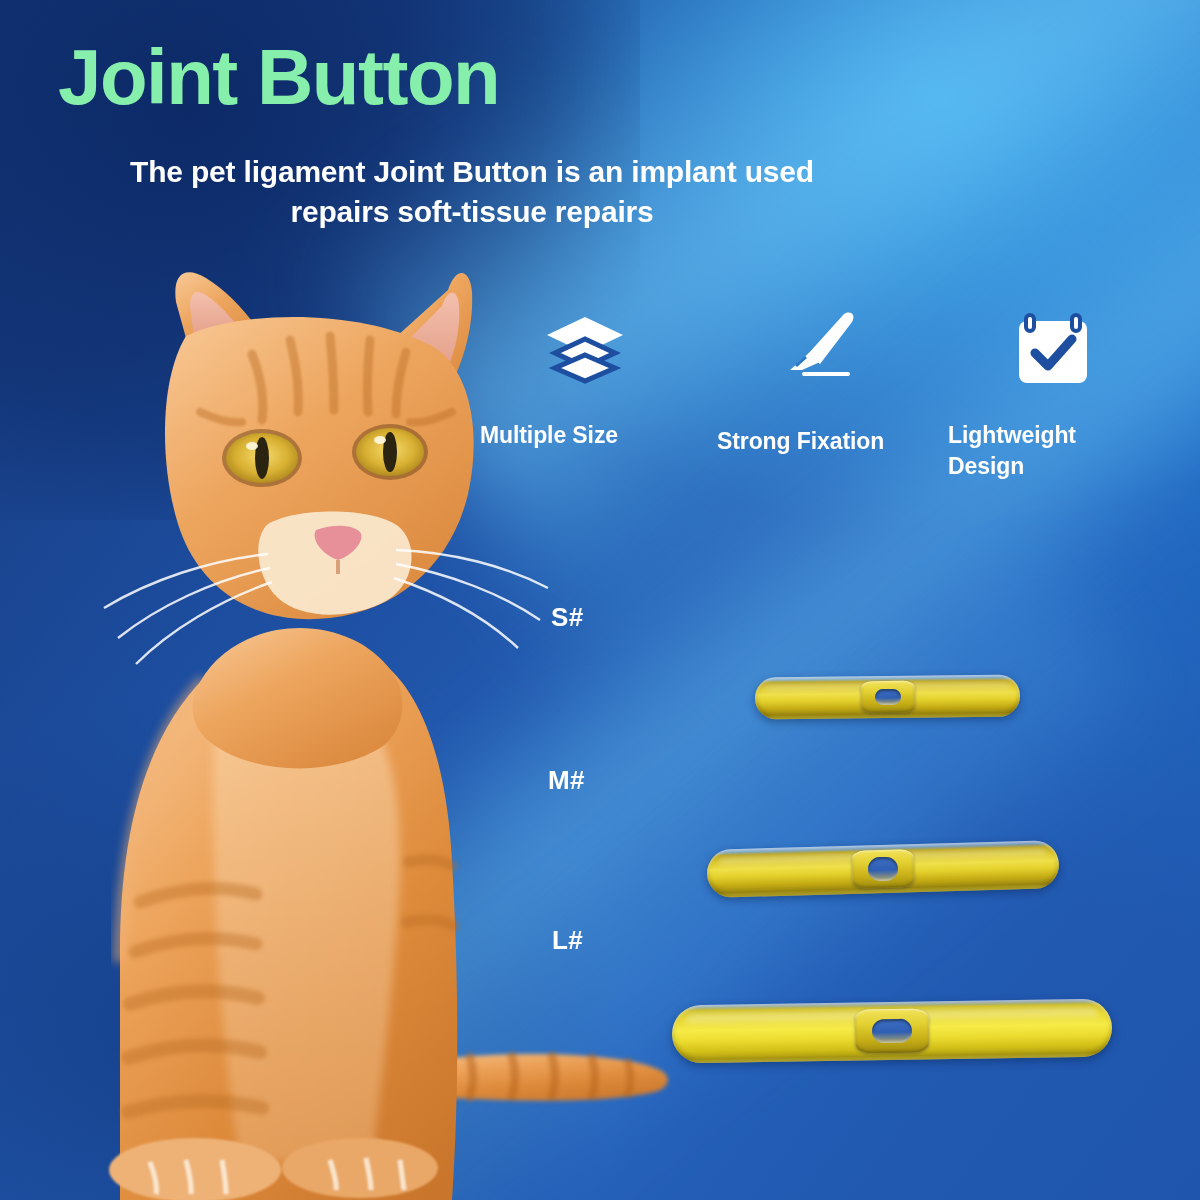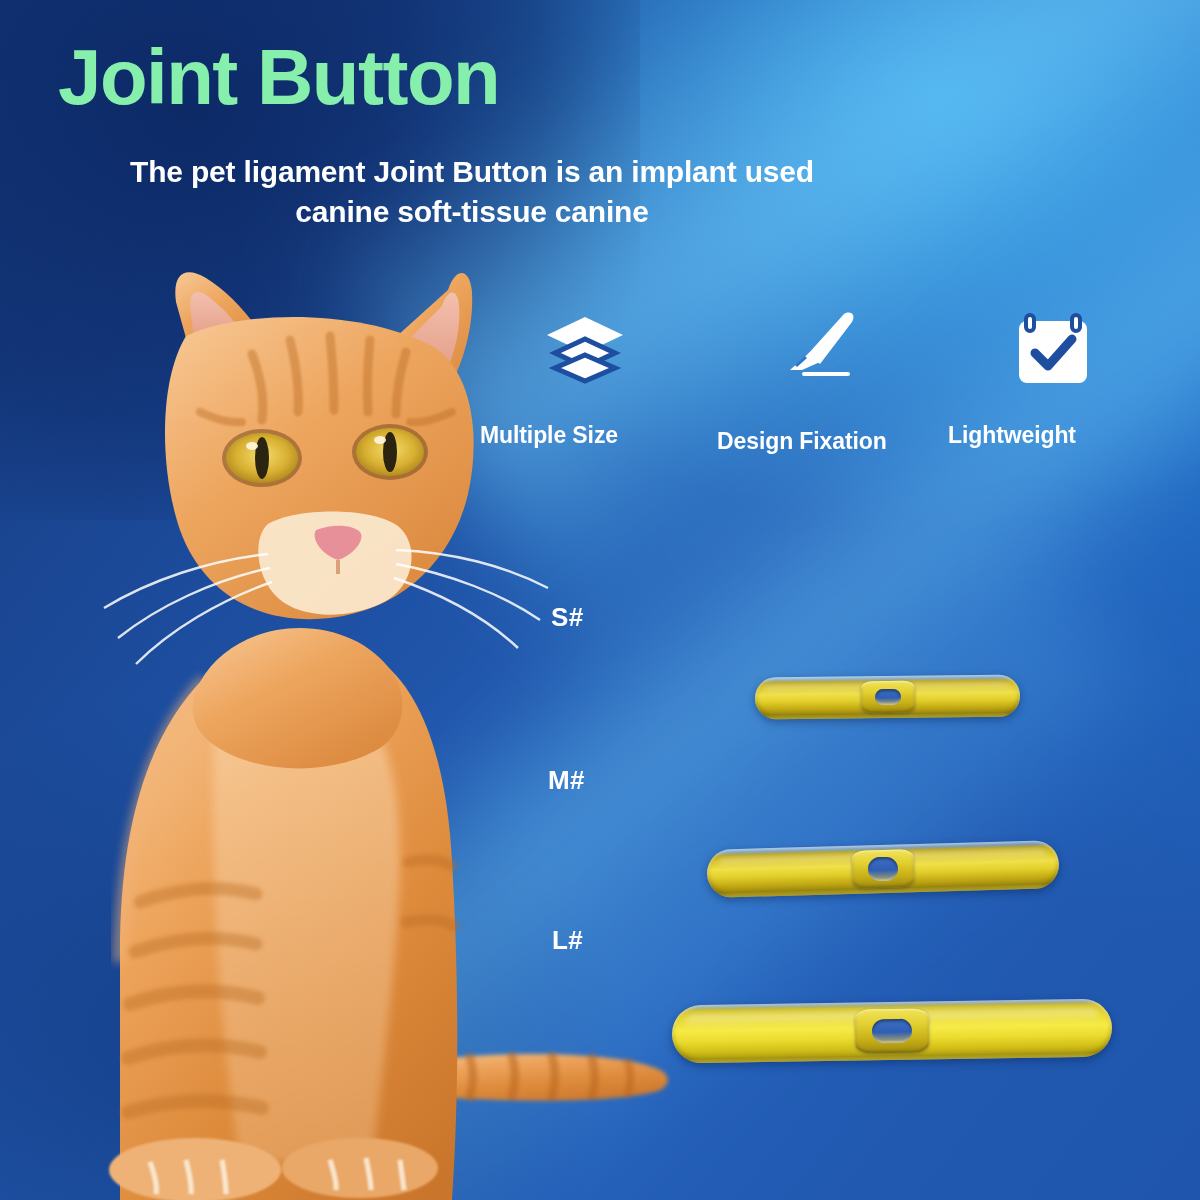"canine soft-tissue canine" div { text: canine soft-tissue canine -> repairs soft-tissue repairs }
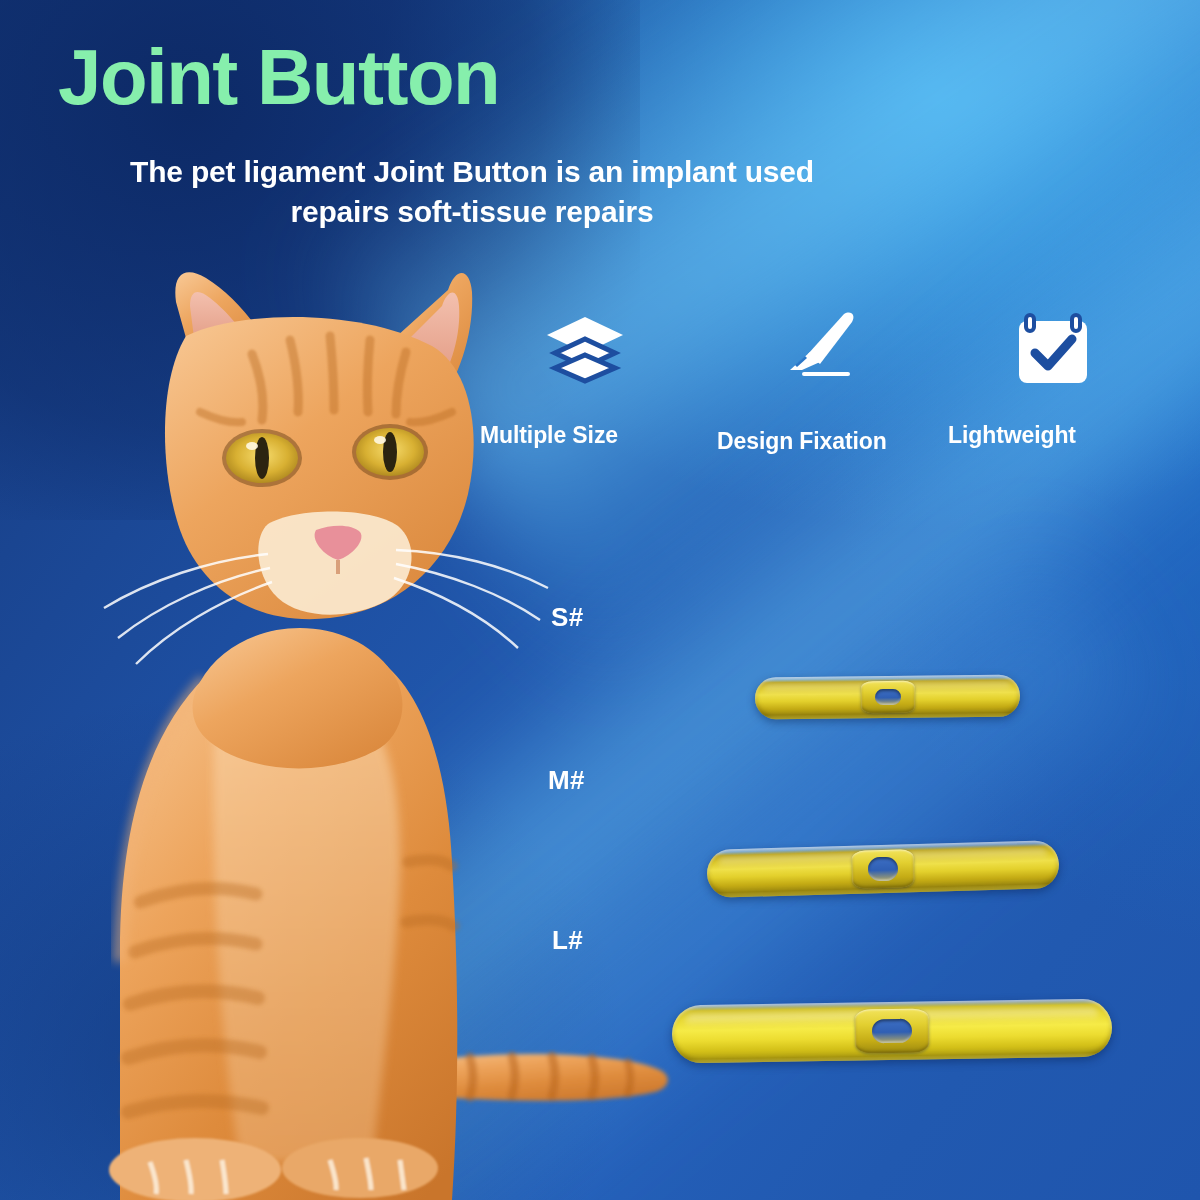"Design Fixation" div { text: Design -> Strong }
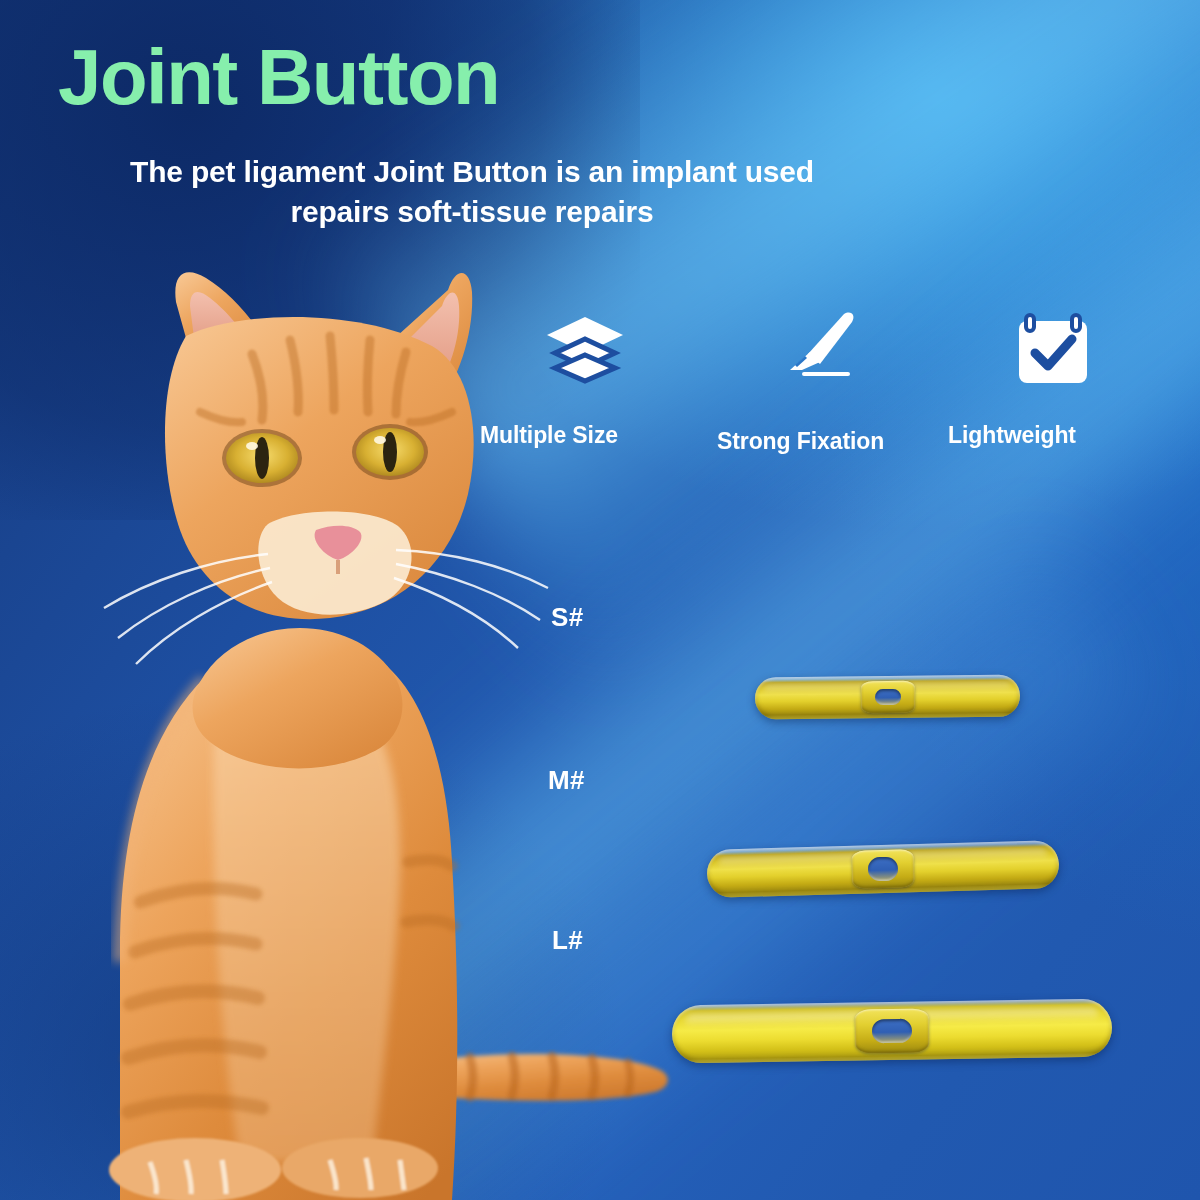"Design" div { html: none -> <div>Design</div> }
